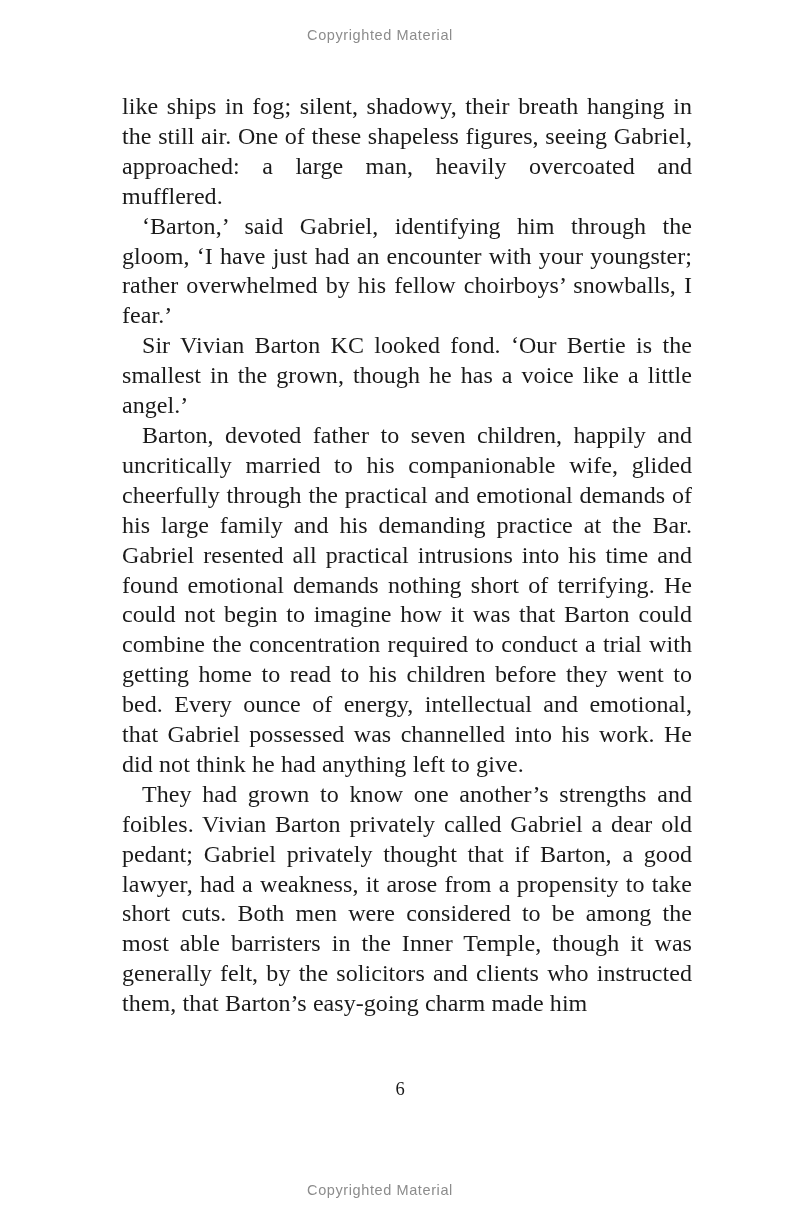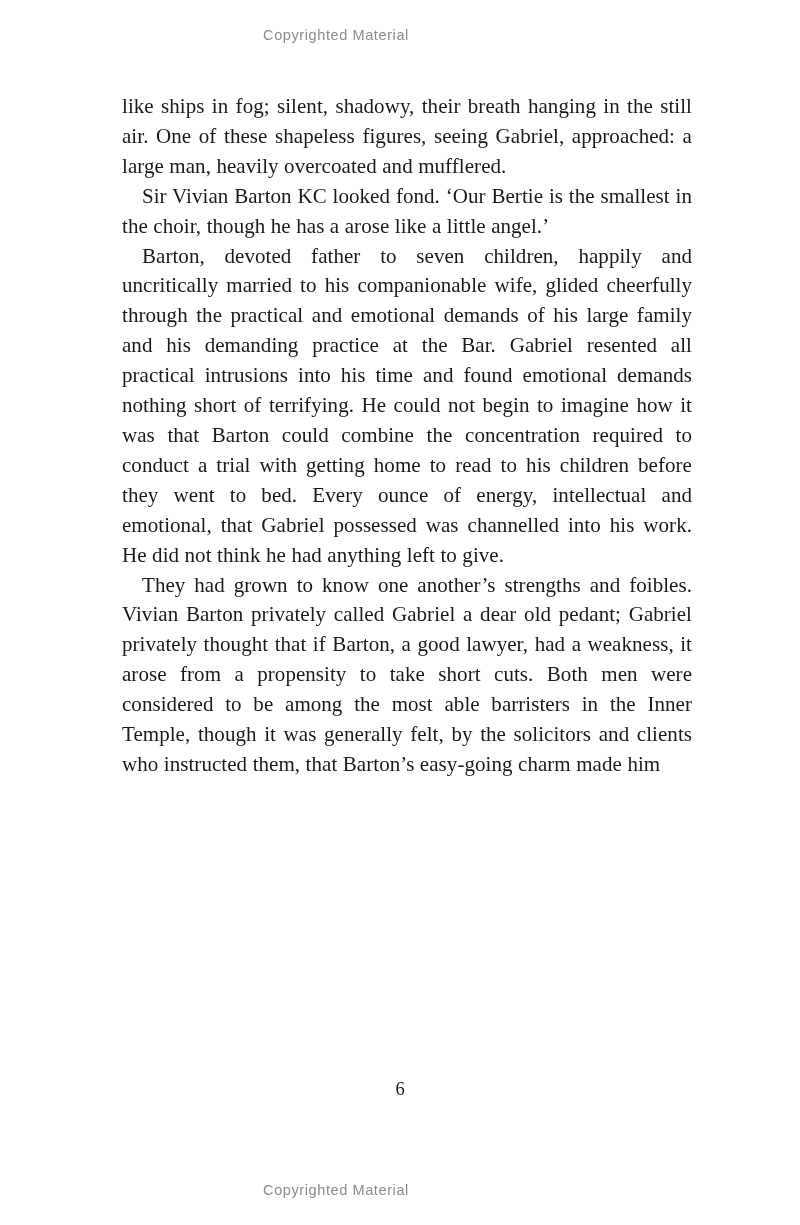"Copyrighted Material" .watermark { padding-left: none -> 44px }
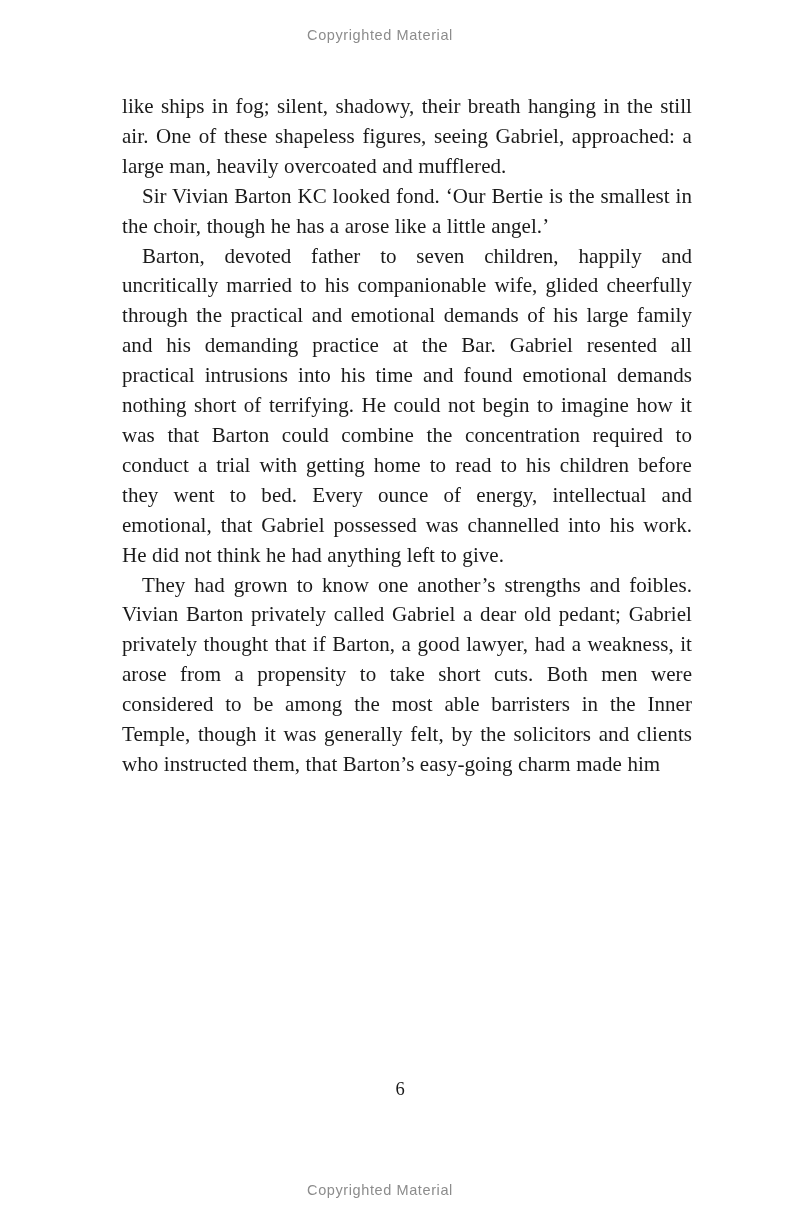"like ships in fog; silent," .para { font-size: 21px -> 24px }
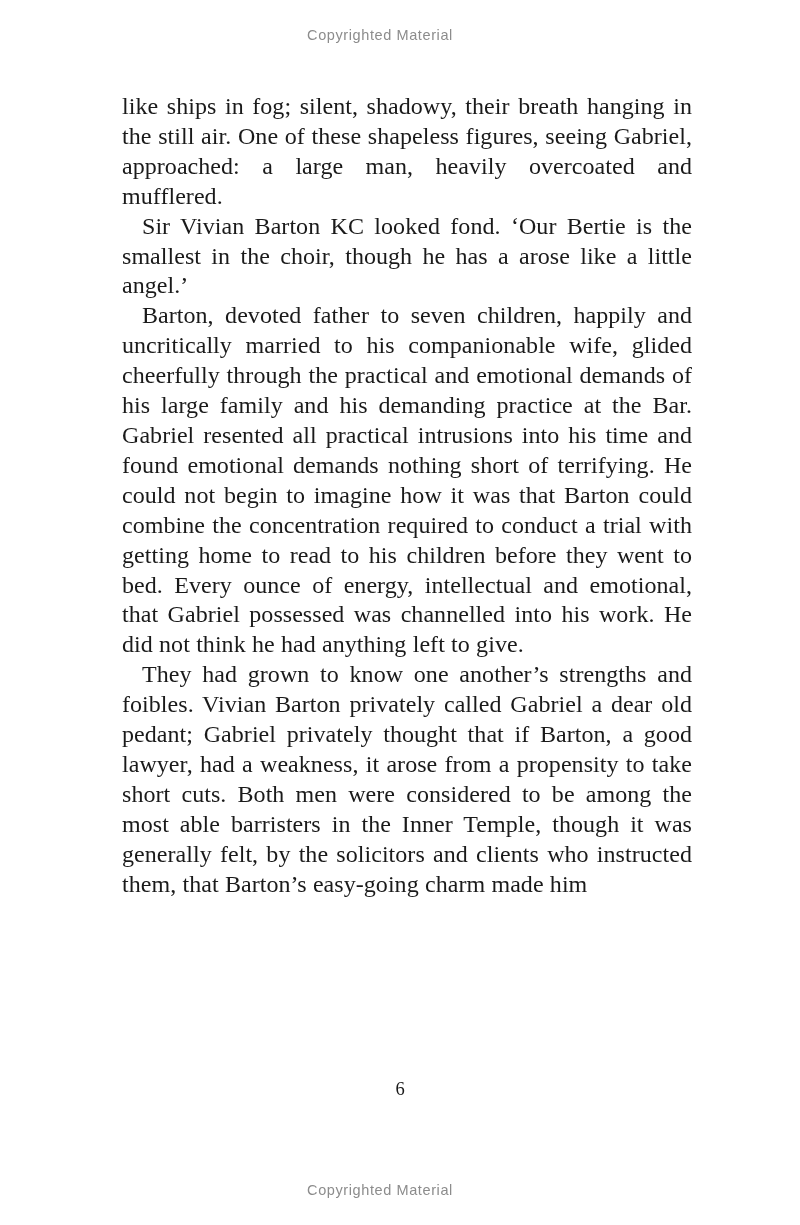"‘Barton,’ said Gabriel, identifying him" p.para { html: none -> <p>‘Barton,’ said Gabriel, identifying him through the gloom, ‘I have just had an encounter with your youngster; rather overwhelmed by his fellow choirboys’ snowballs, I fear.’</p> }
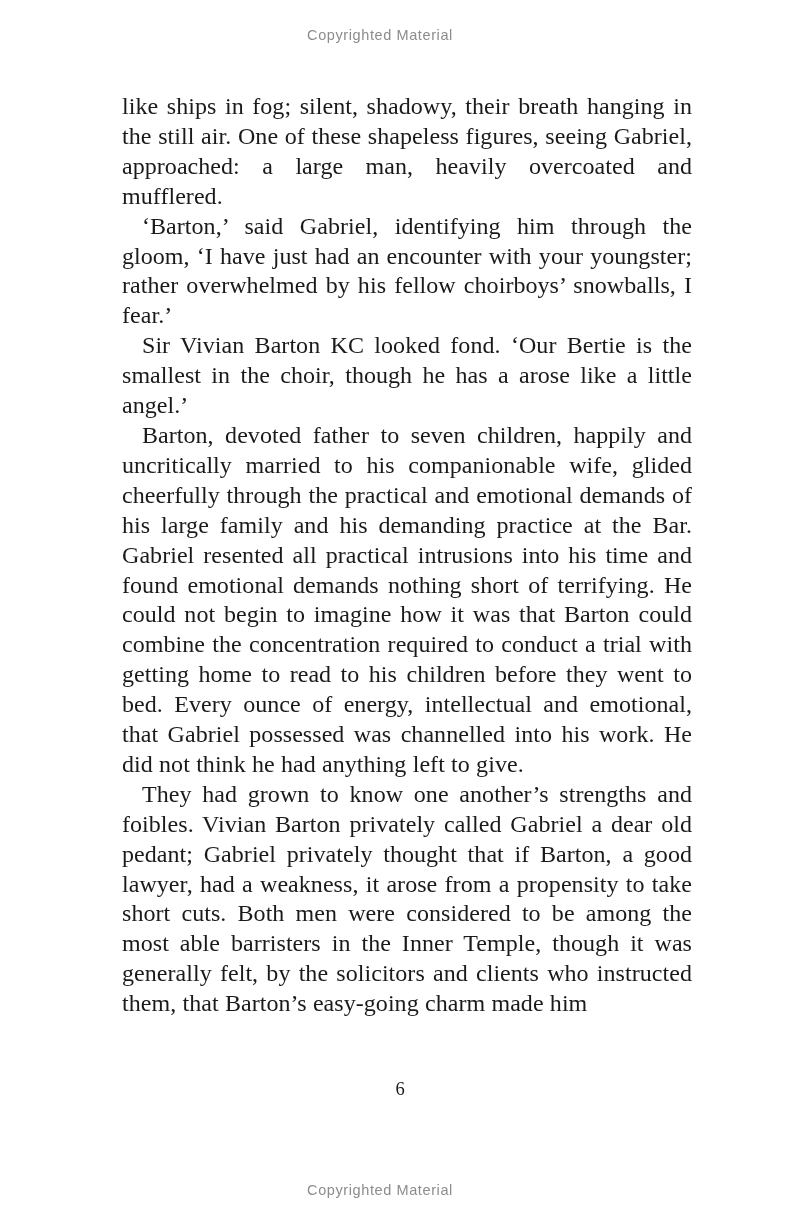"Sir Vivian Barton KC looked" p.para { text: choir, though he has a arose -> grown, though he has a voice }
